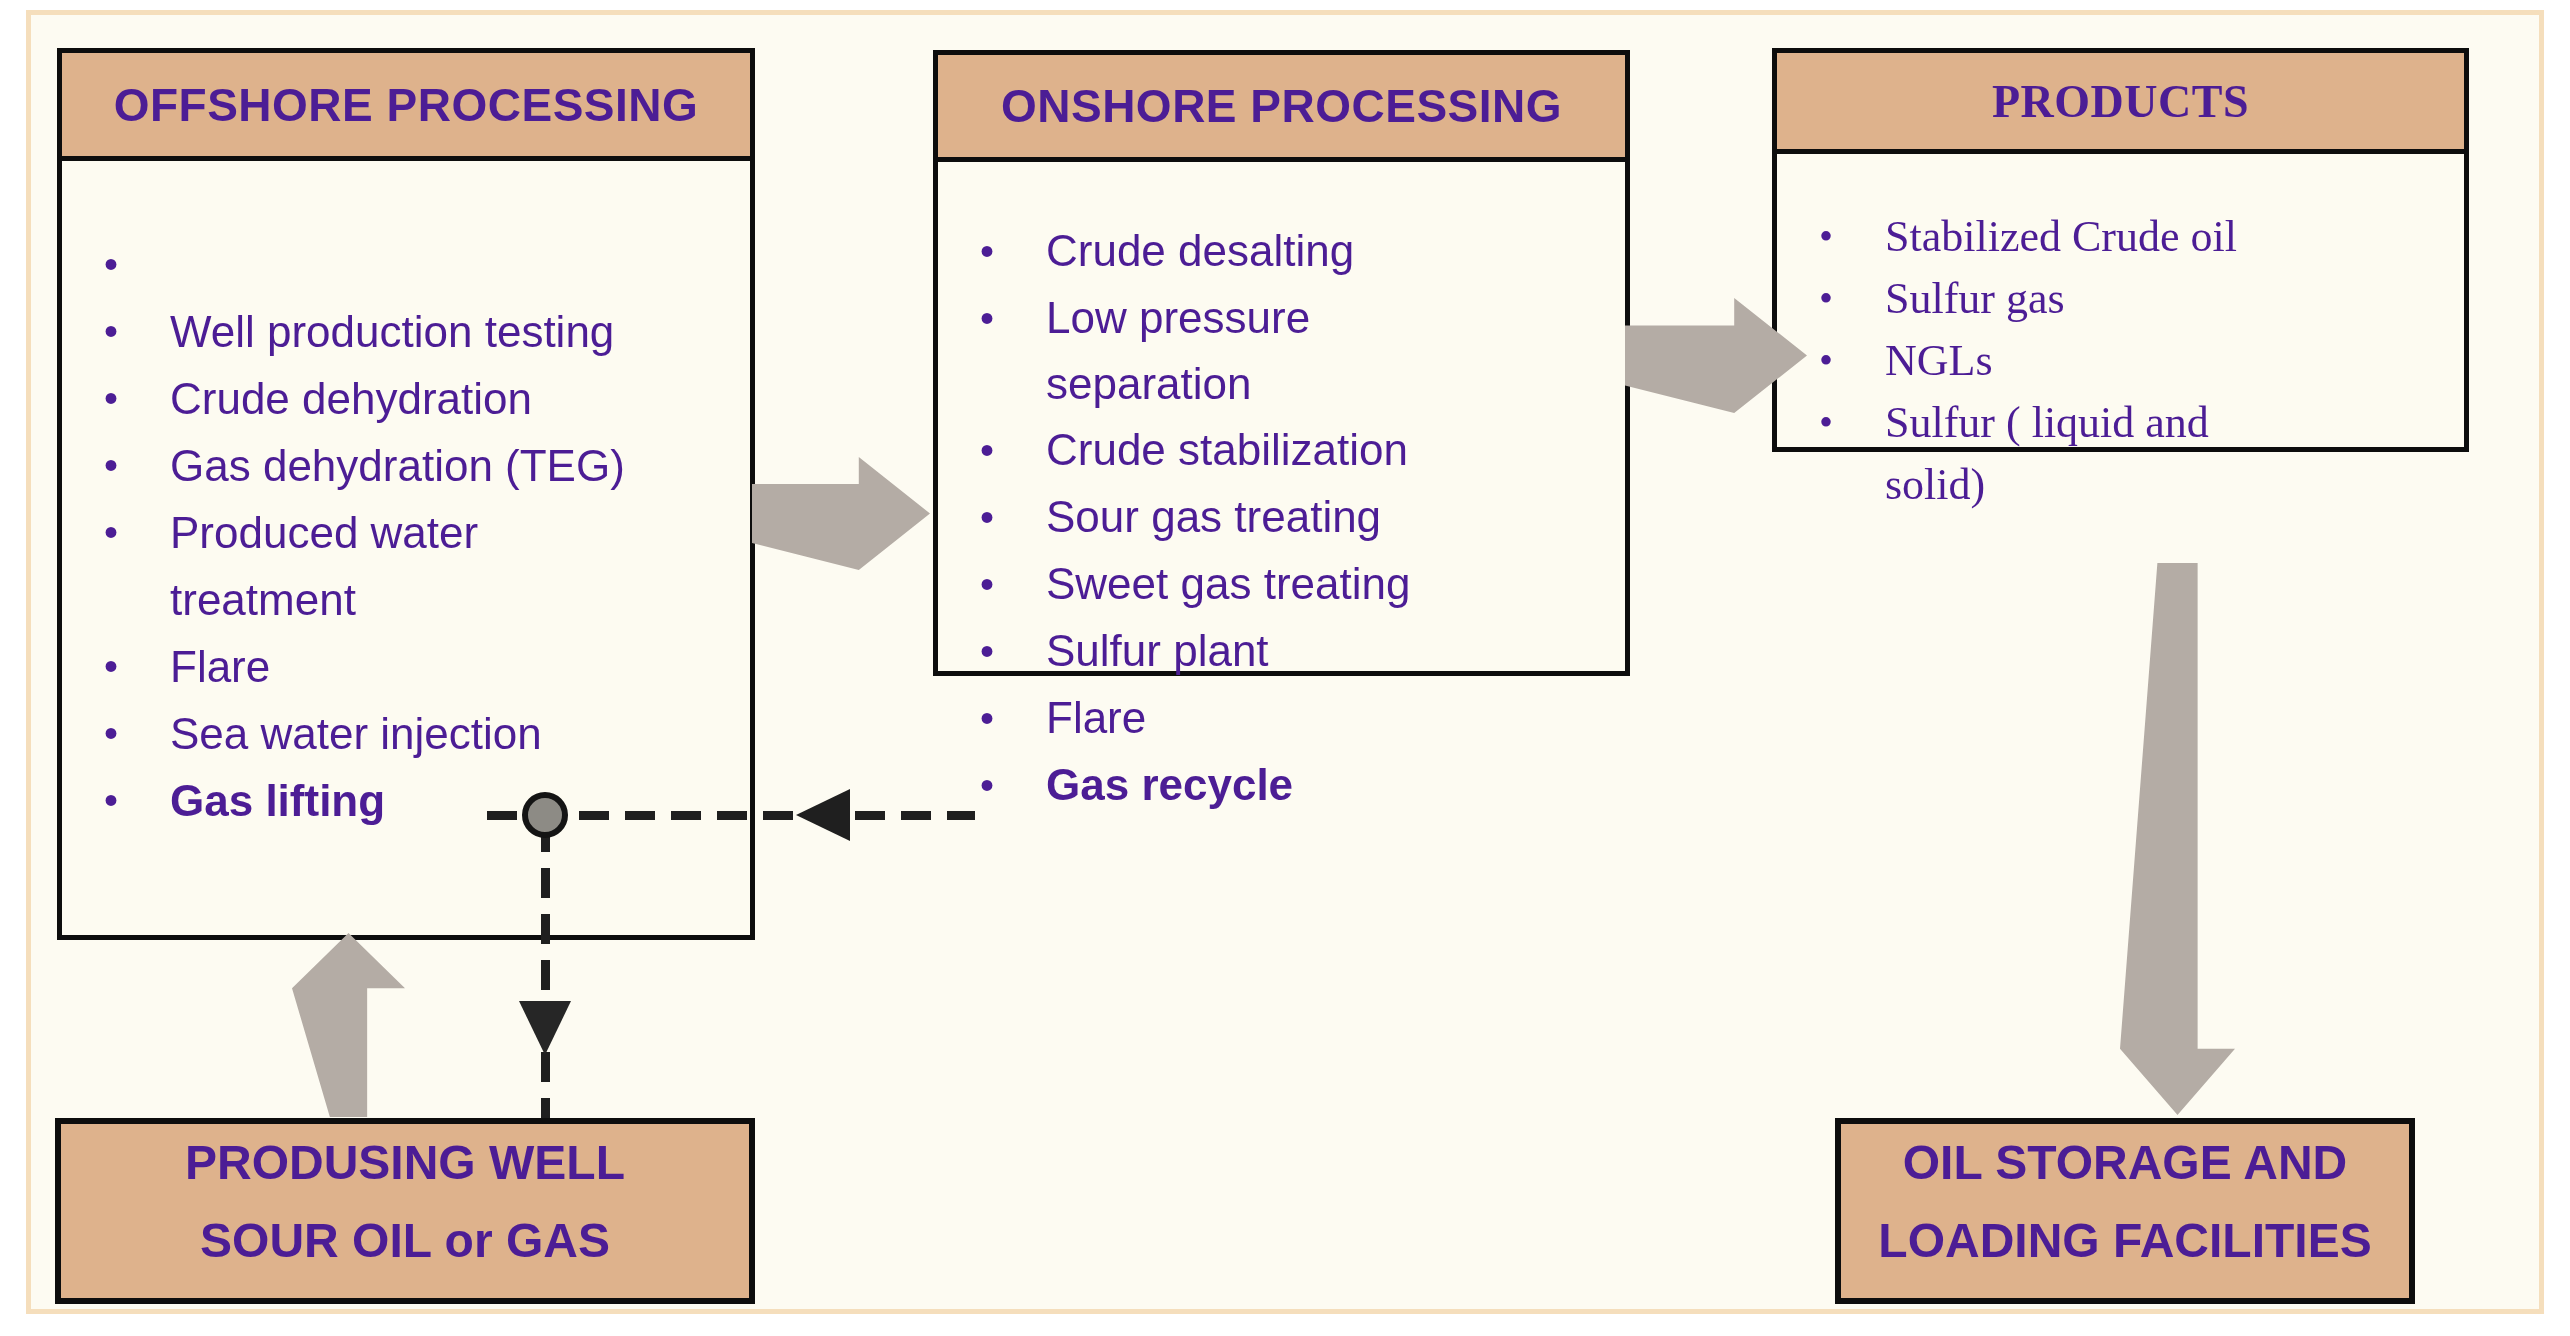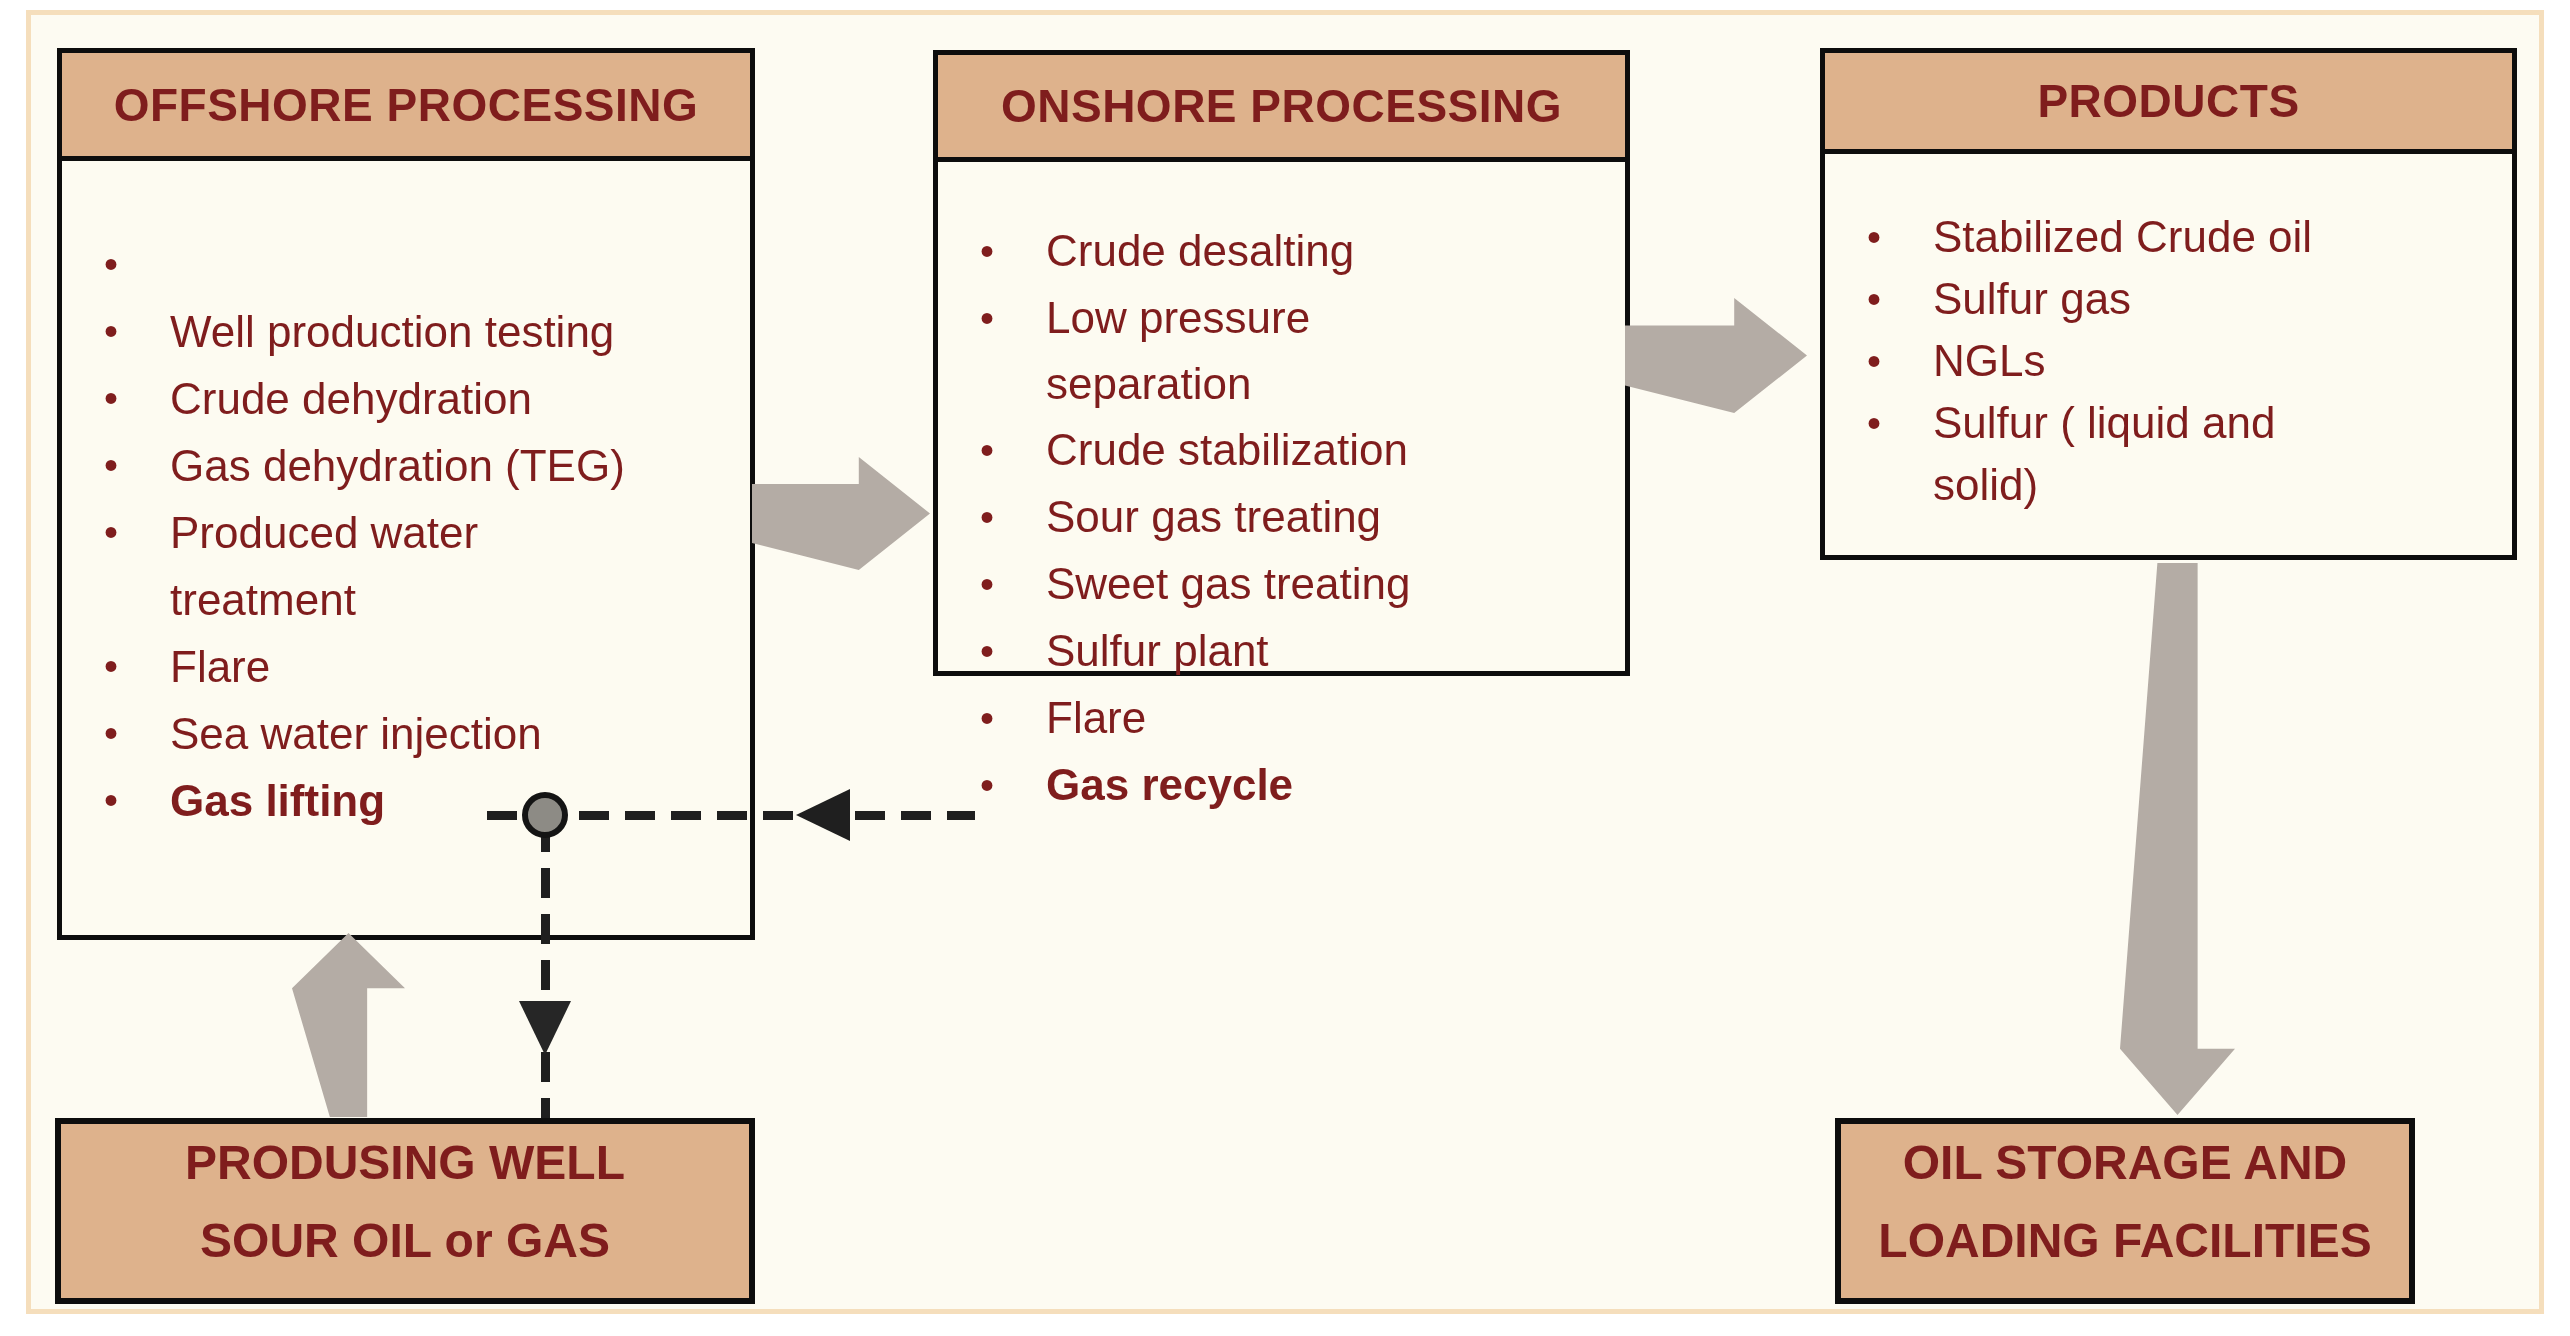"OFFSHORE PROCESSING" .canvas { color: #7f1d1d -> #4c1d95 }
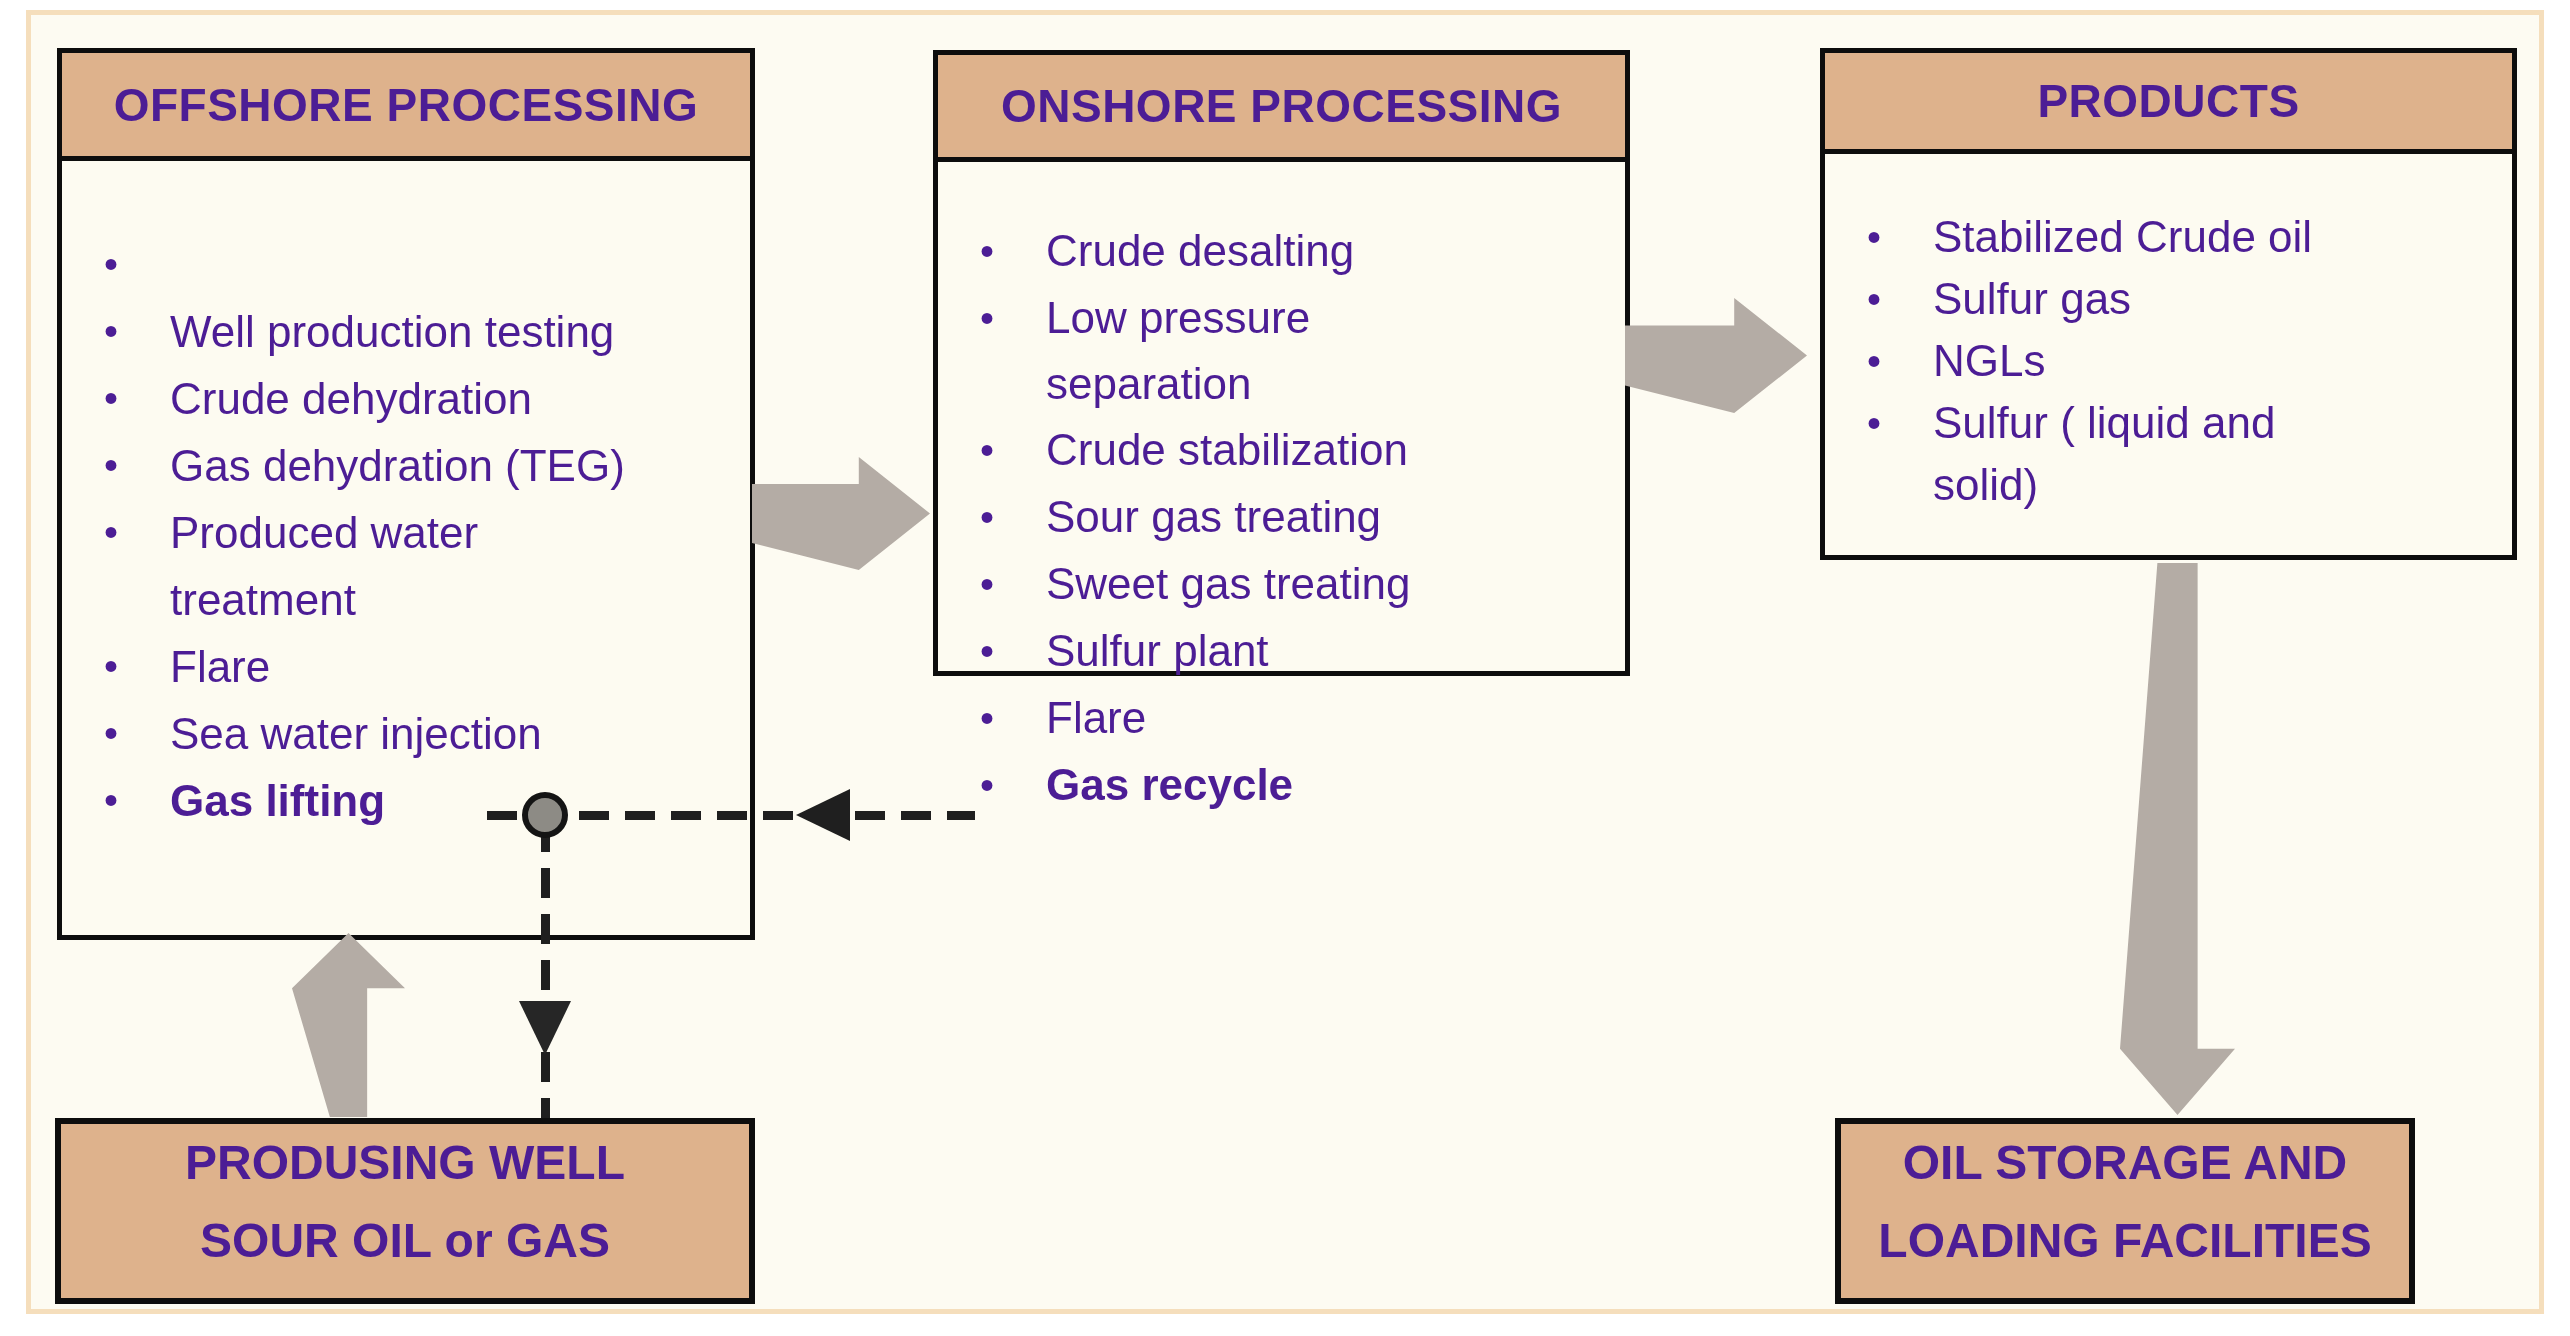"PRODUCTS" #box-products { font-family: none -> Liberation Serif, serif; height: 512px -> 404px; left: 1820px -> 1772px }
